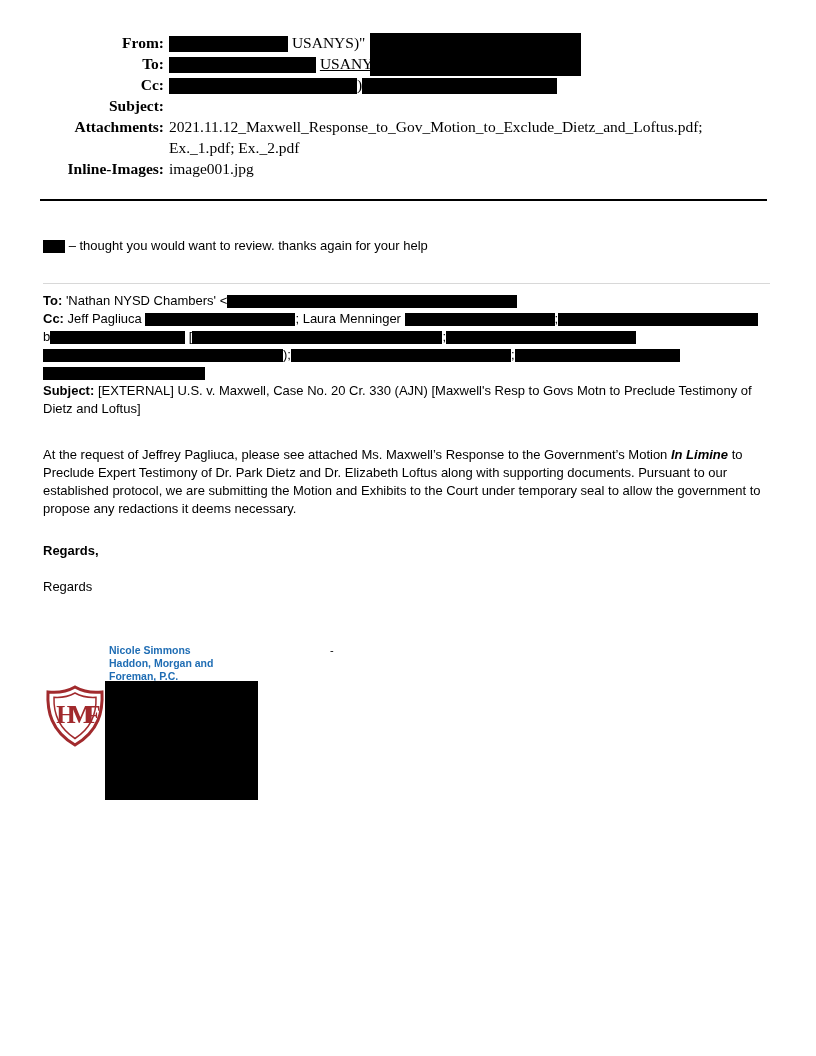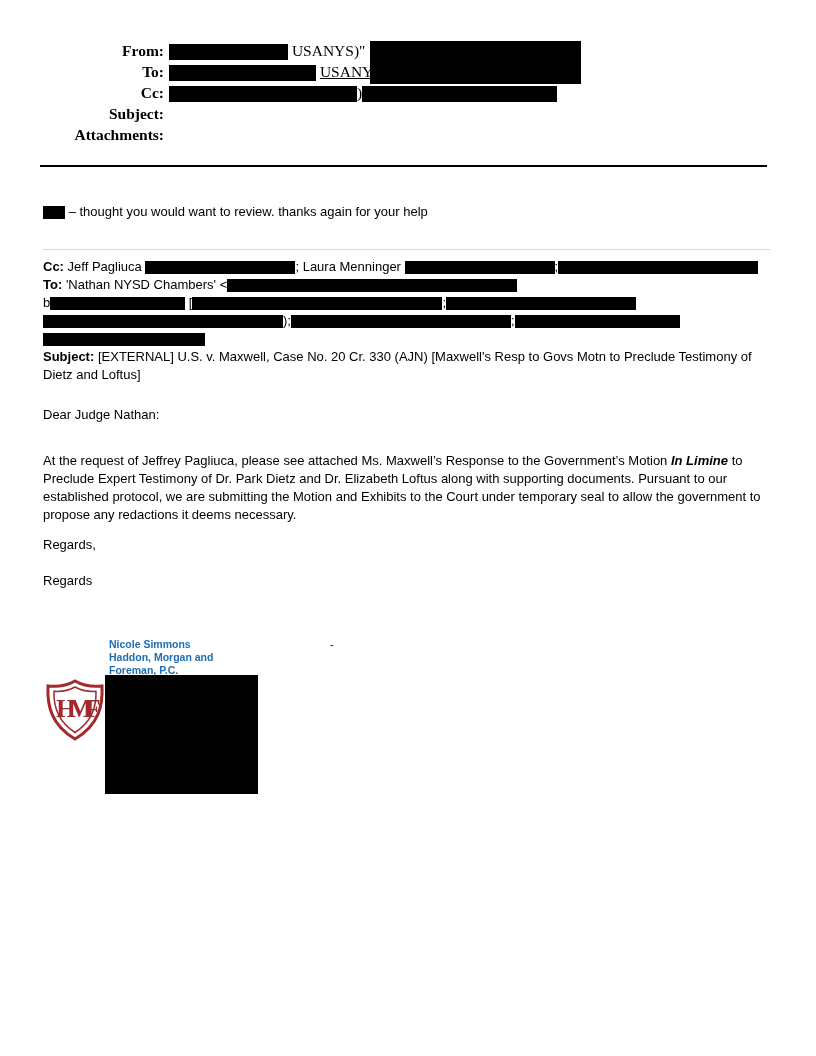"From:" .page { padding: 40px 46px 0 43px -> 32px 46px 0 43px }
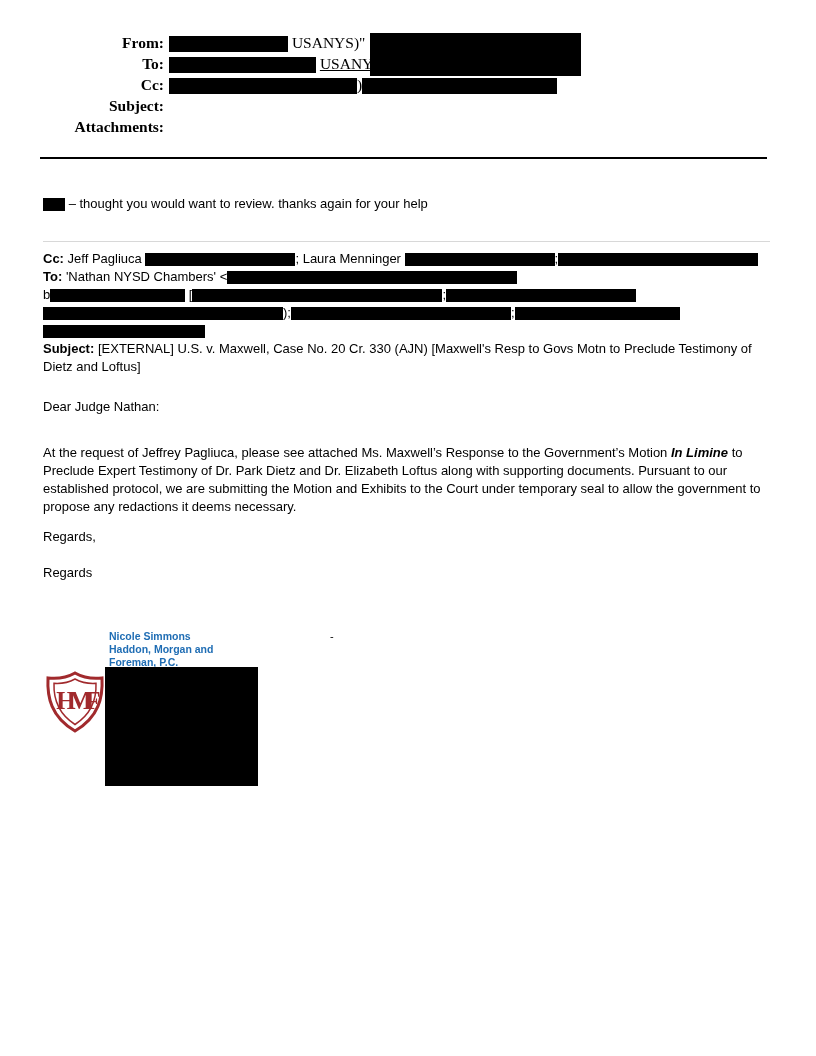"2021.11.12_Maxwell_Response_to_Gov_Motio" div.hval { html: none -> <div>2021.11.12_Maxwell_Response_to_Gov_Motion_to_Exclude_Dietz_and_Loftus.pdf; Ex._1.pdf; Ex._2.pdf</div> }
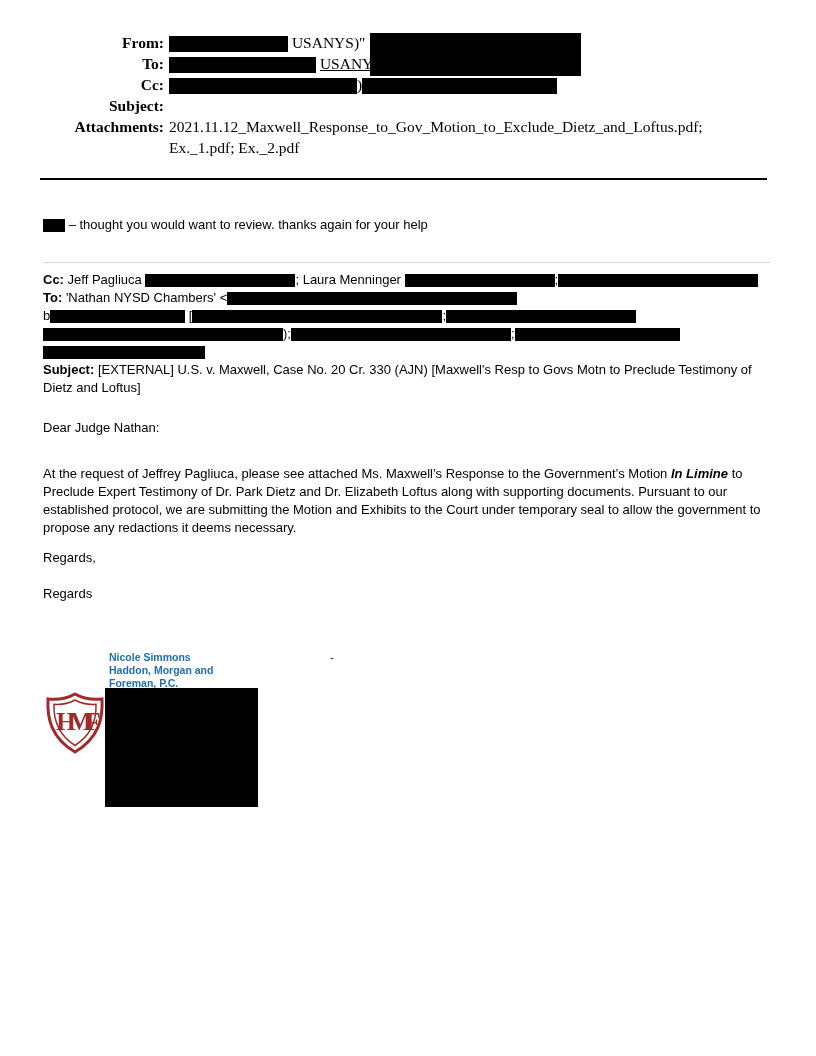"Inline-Images:" div.hrow { html: none -> <div> <div>Inline-Images:</div> <div>image001.jpg</div> </div> }
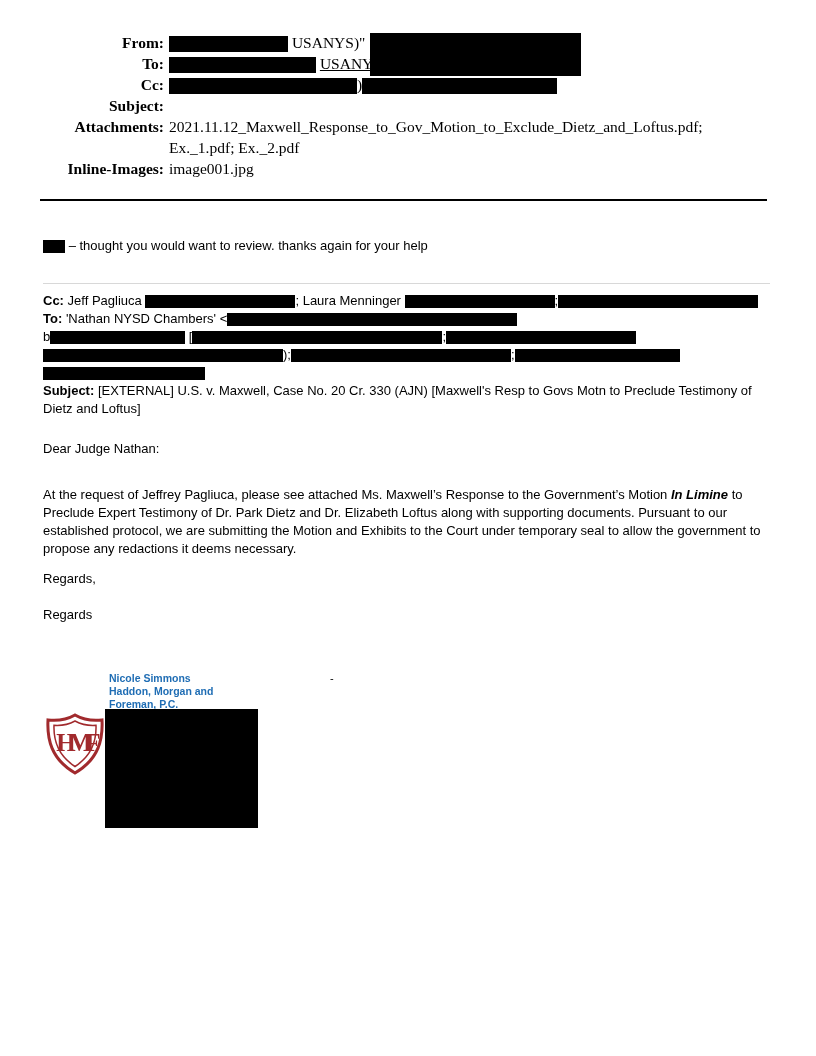"Cc: Jeff Pagliuca ; Laura" div { order: before "To: 'Nathan NYSD Chambers' <" -> after "To: 'Nathan NYSD Chambers' <" }
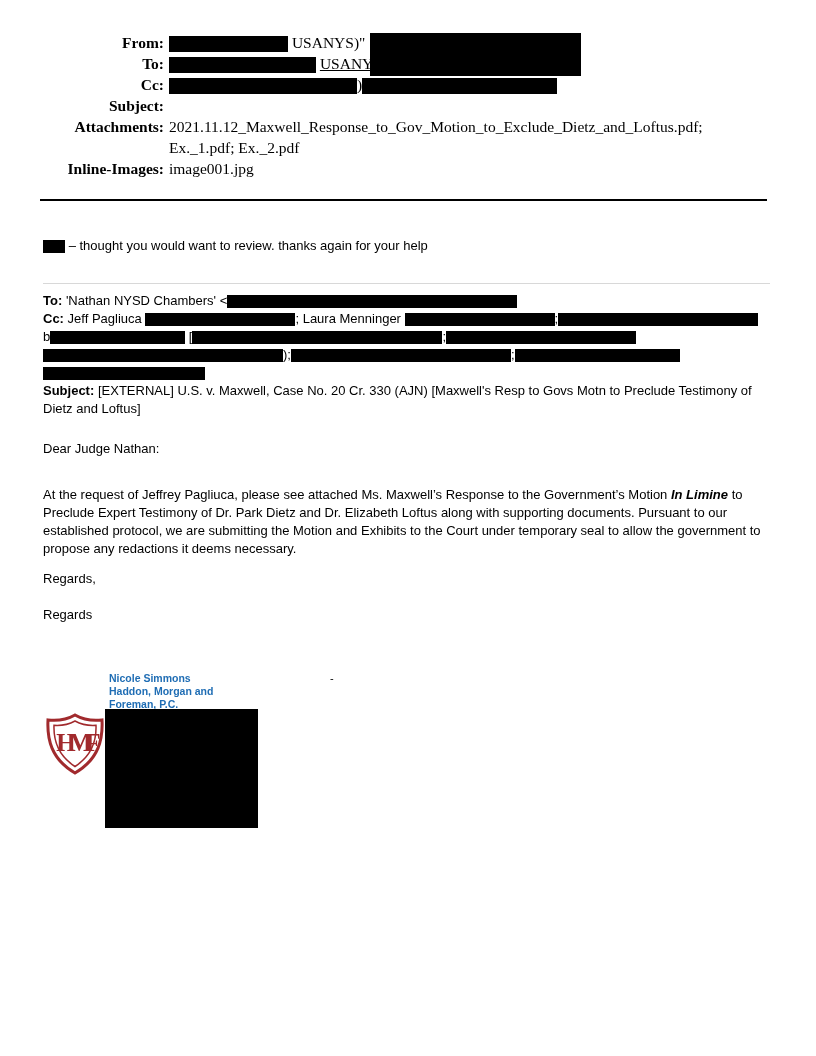"Dear Judge Nathan:" div.salut { html: <div>Dear Judge Nathan:</div> -> none }
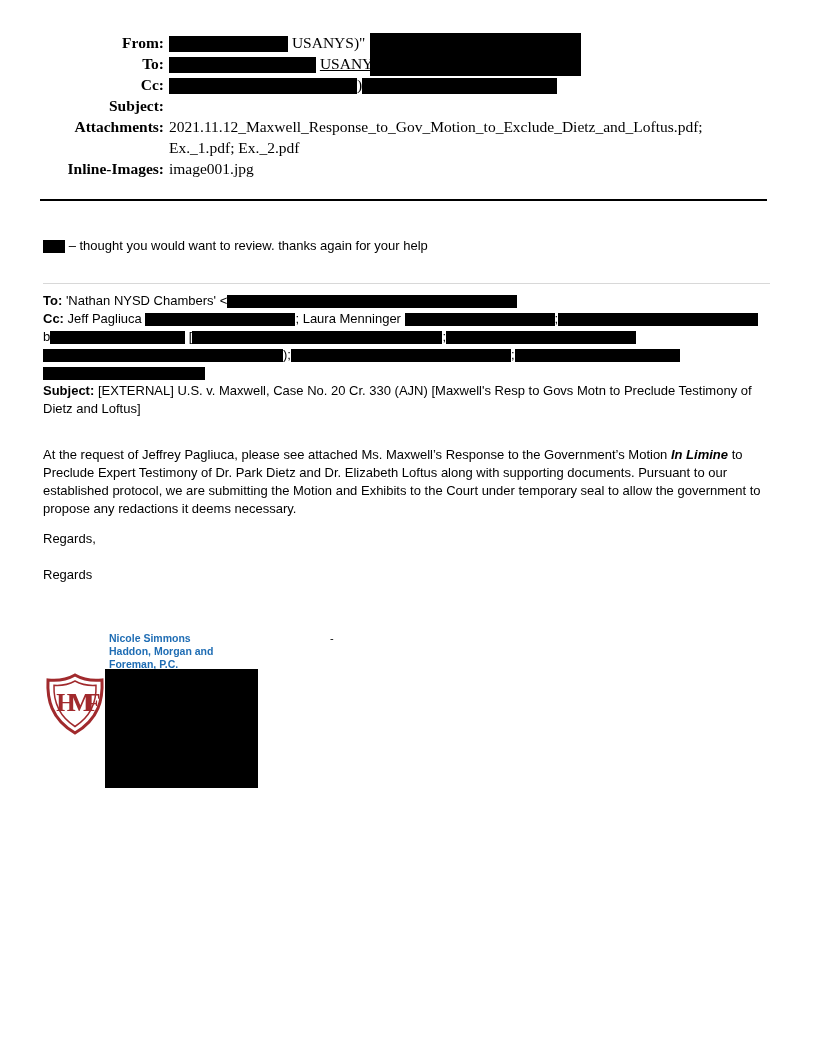"Regards," .regards { font-weight: none -> bold; margin-top: 12px -> 24px }
